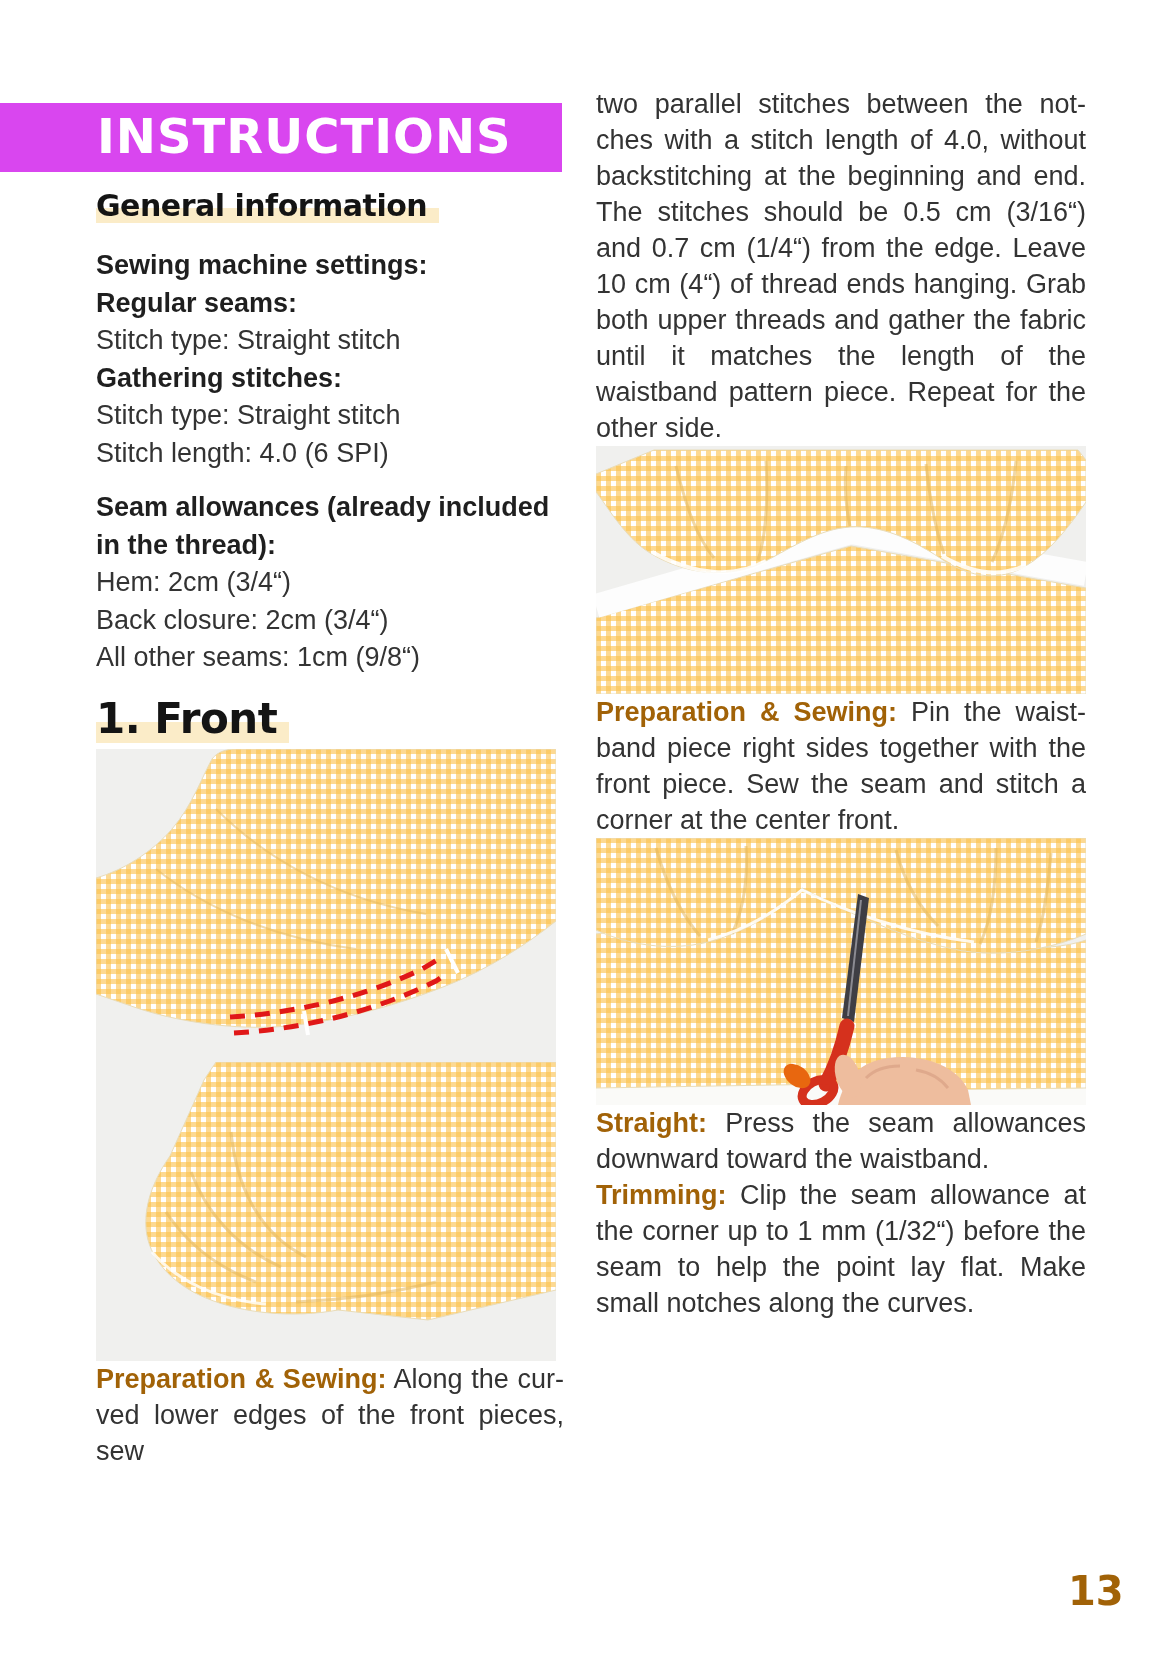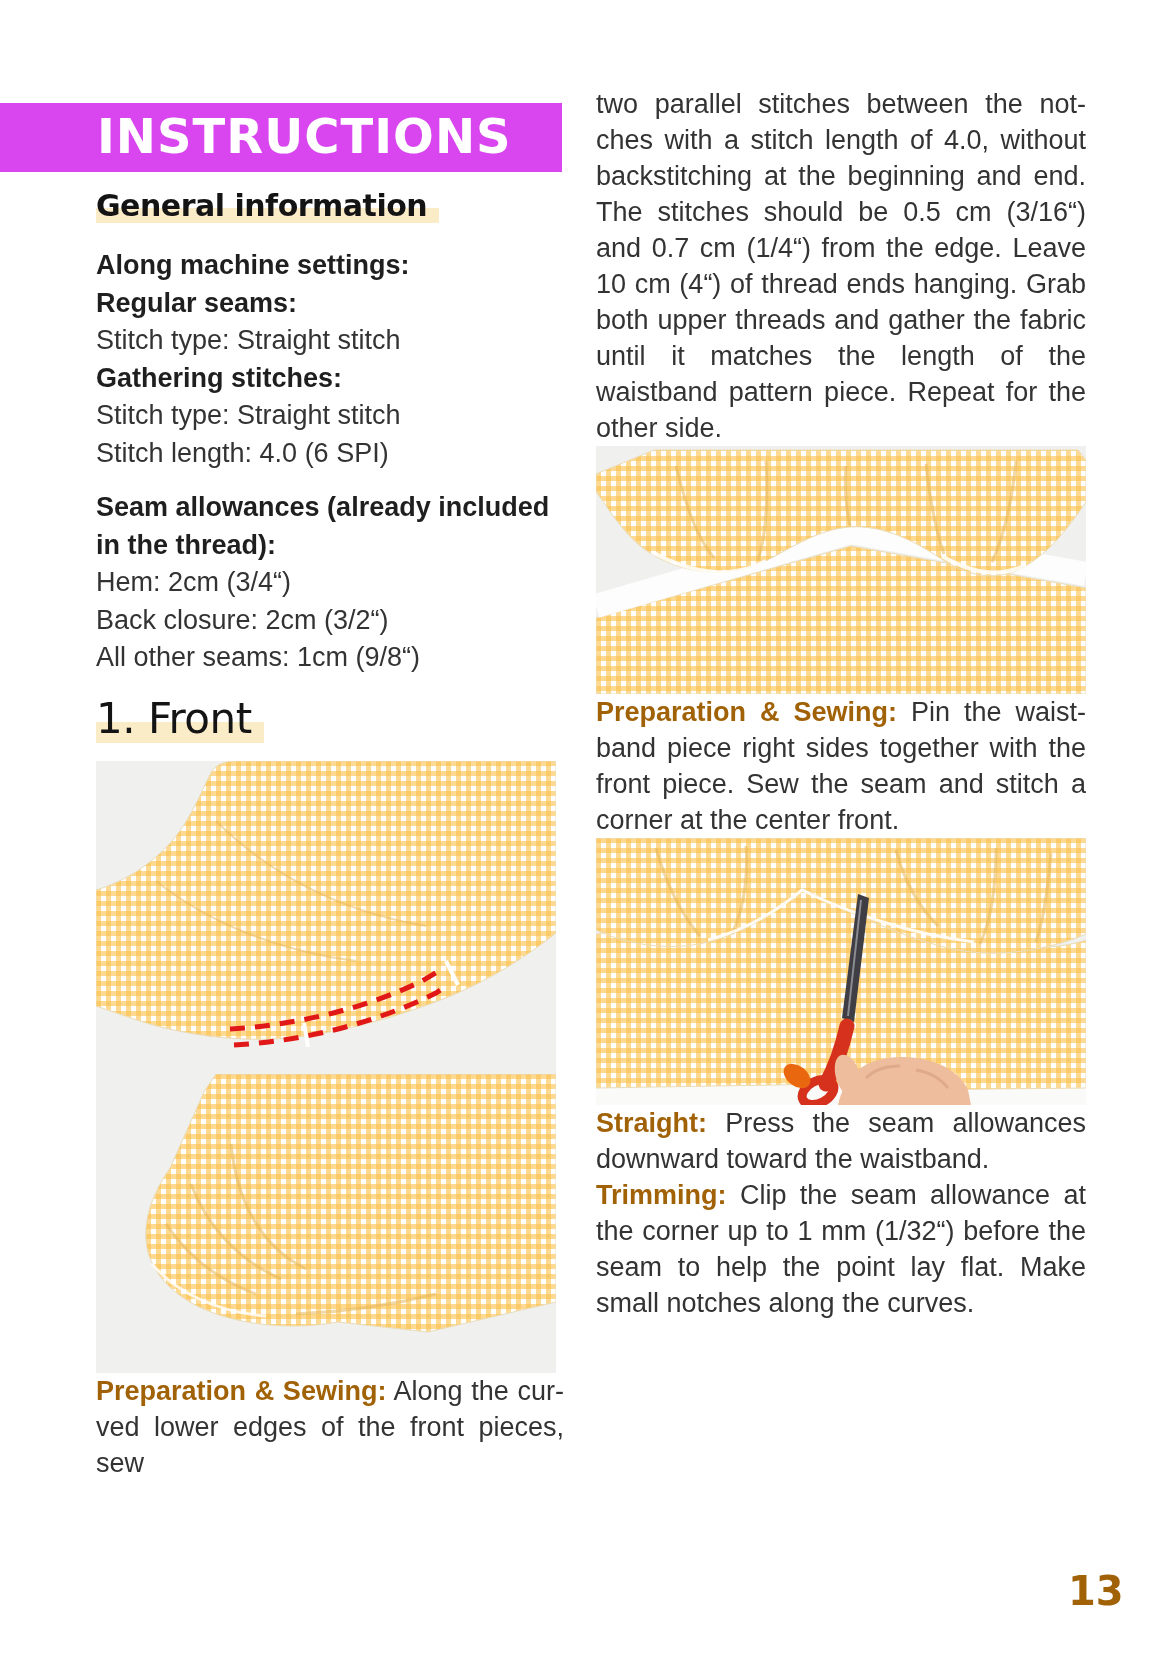"Along machine settings:" p.line { text: Along -> Sewing }
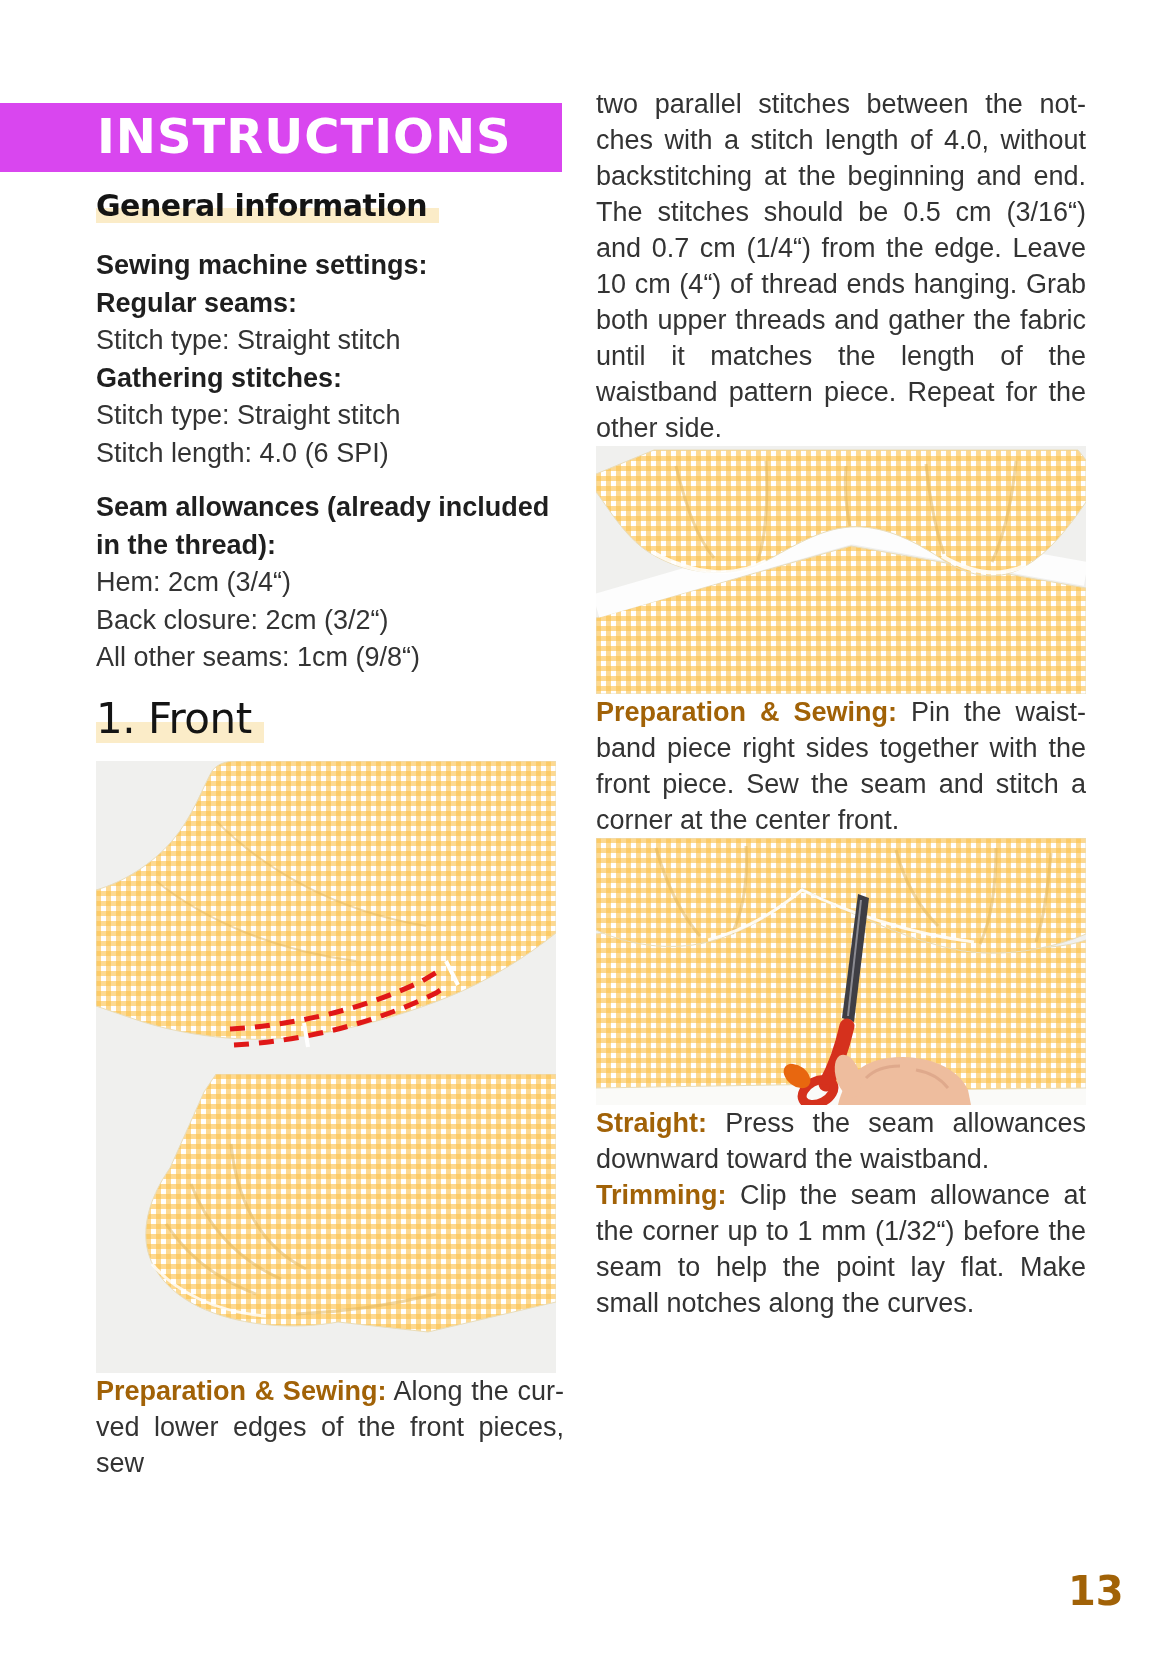"Back closure: 2cm (3/2“)" p.line { text: 3/2 -> 3/4 }
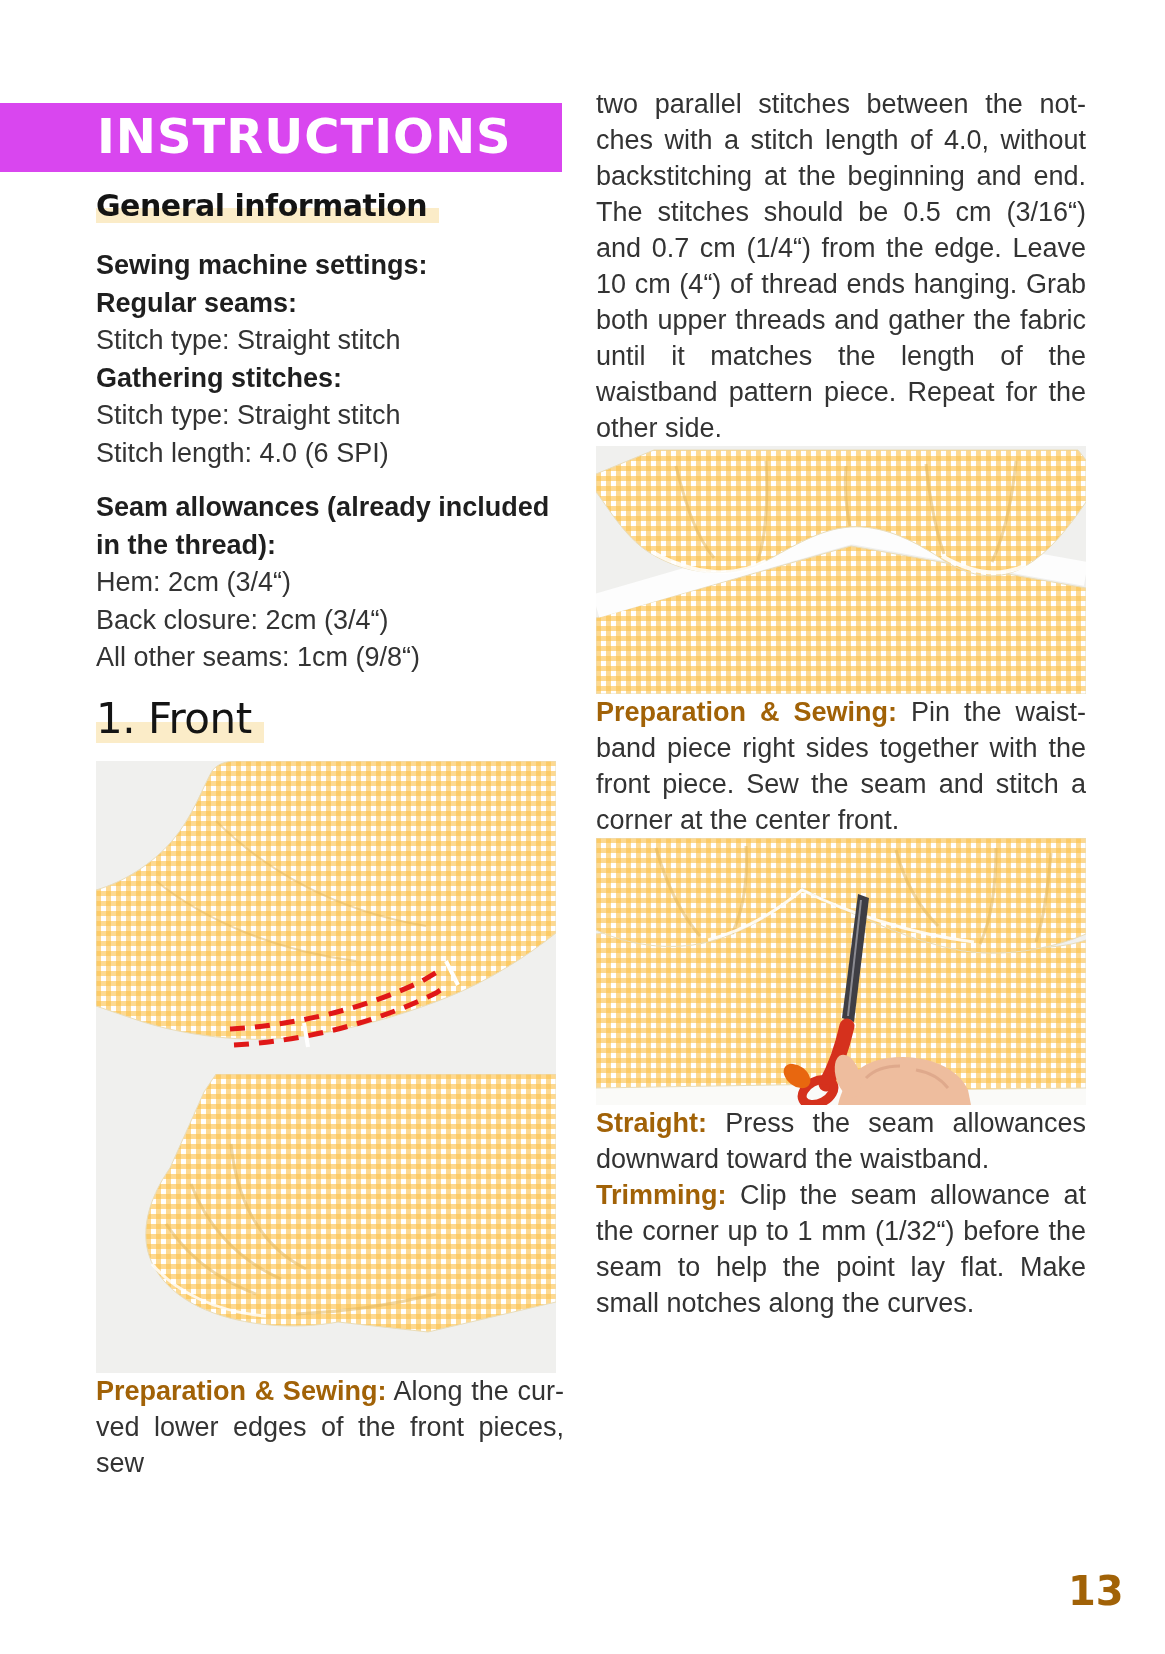"1. Front" .h-front { font-weight: normal -> bold; margin: 16px 0 16px 0 -> 16px 0 4px 0 }
